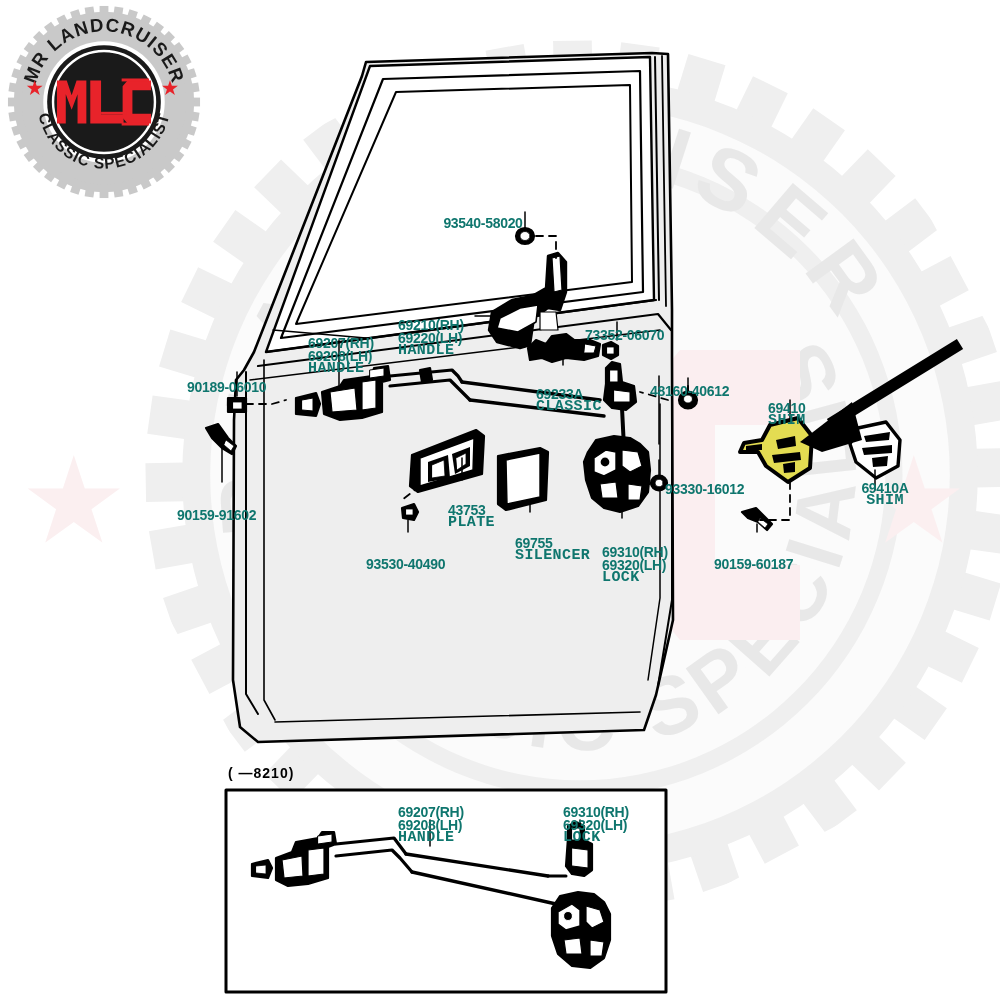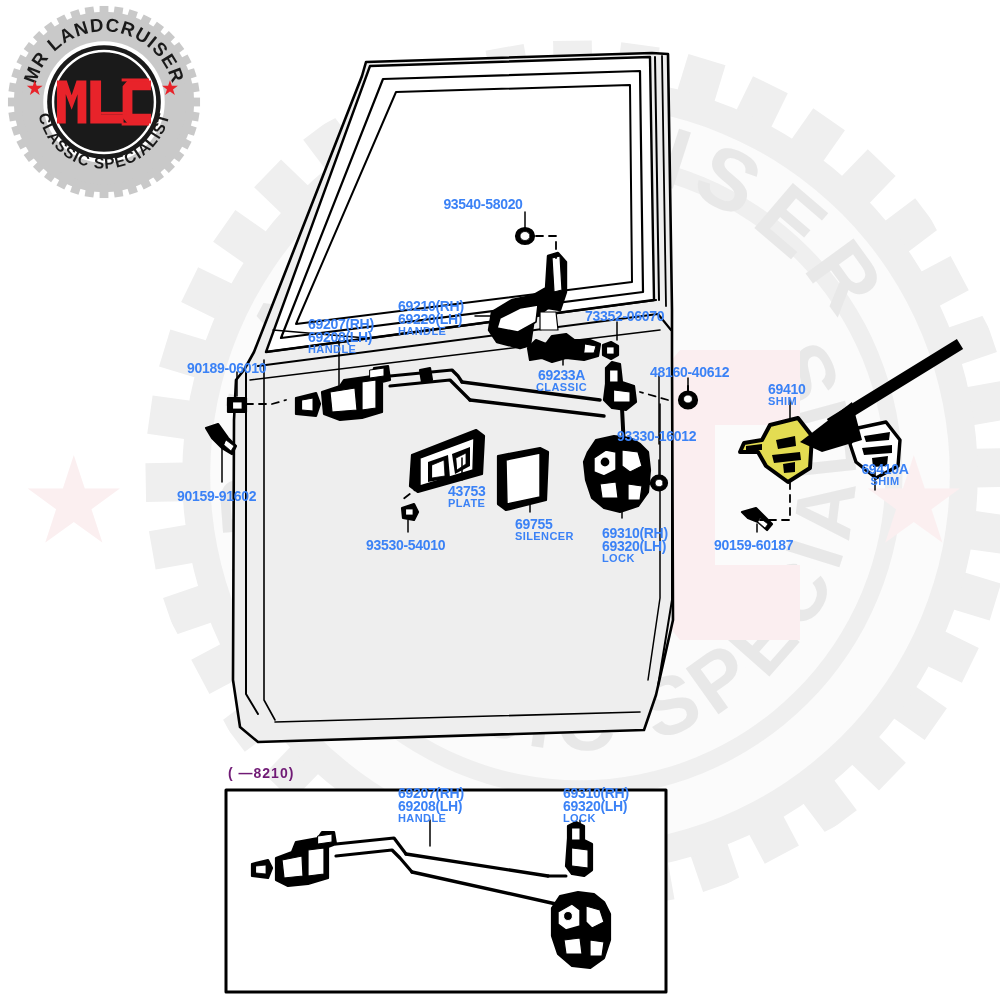"93540-58020" .lbl { color: #3b82f6 -> #0f766e; margin-top: none -> 19px }
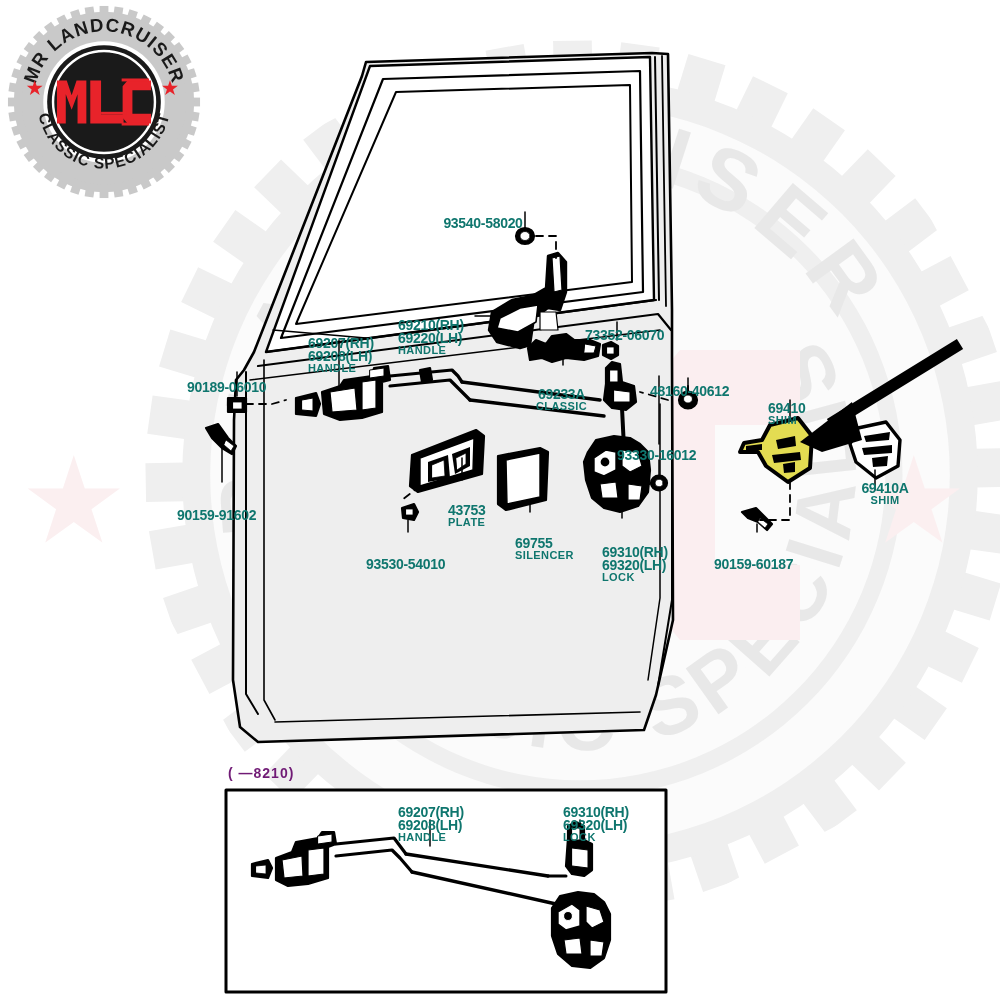"HANDLE" .lbl .sub { font-family: none -> Liberation Mono, monospace; font-size: 11px -> 15px }
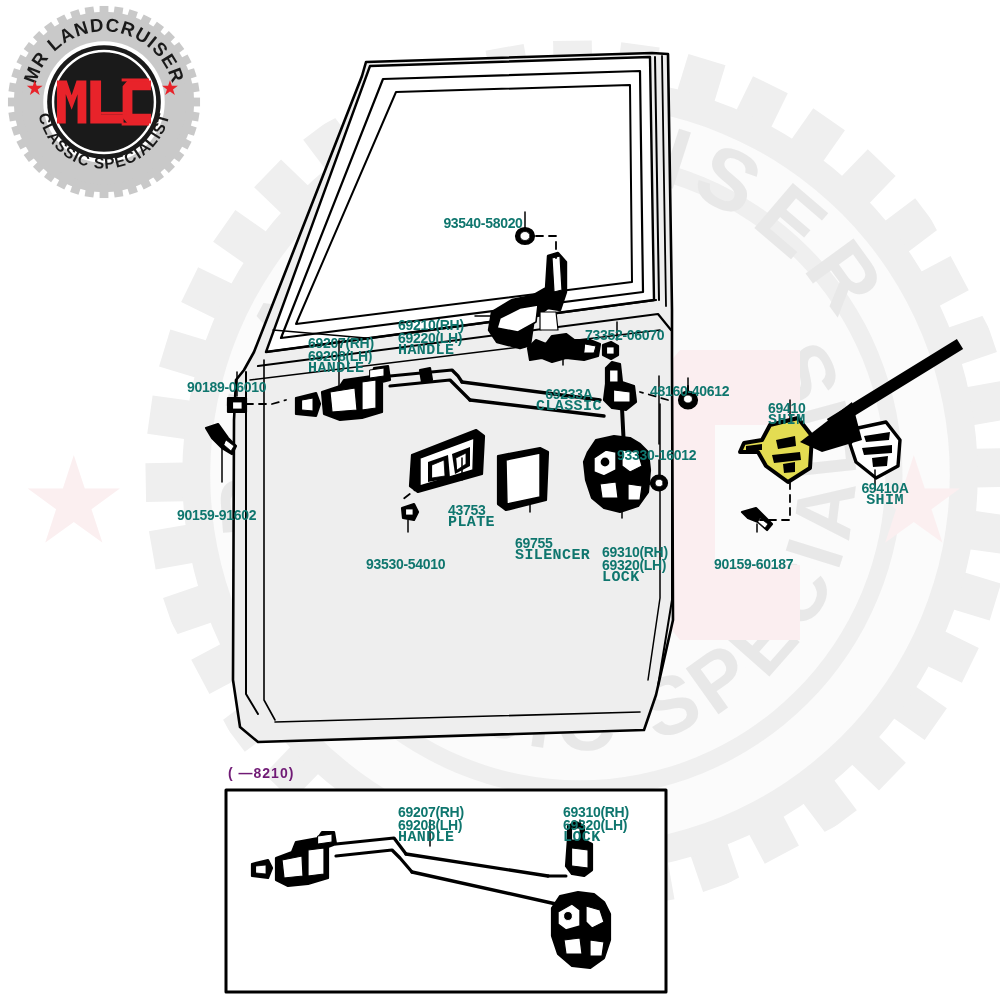"69233A" div.lbl { text-align: center -> none }
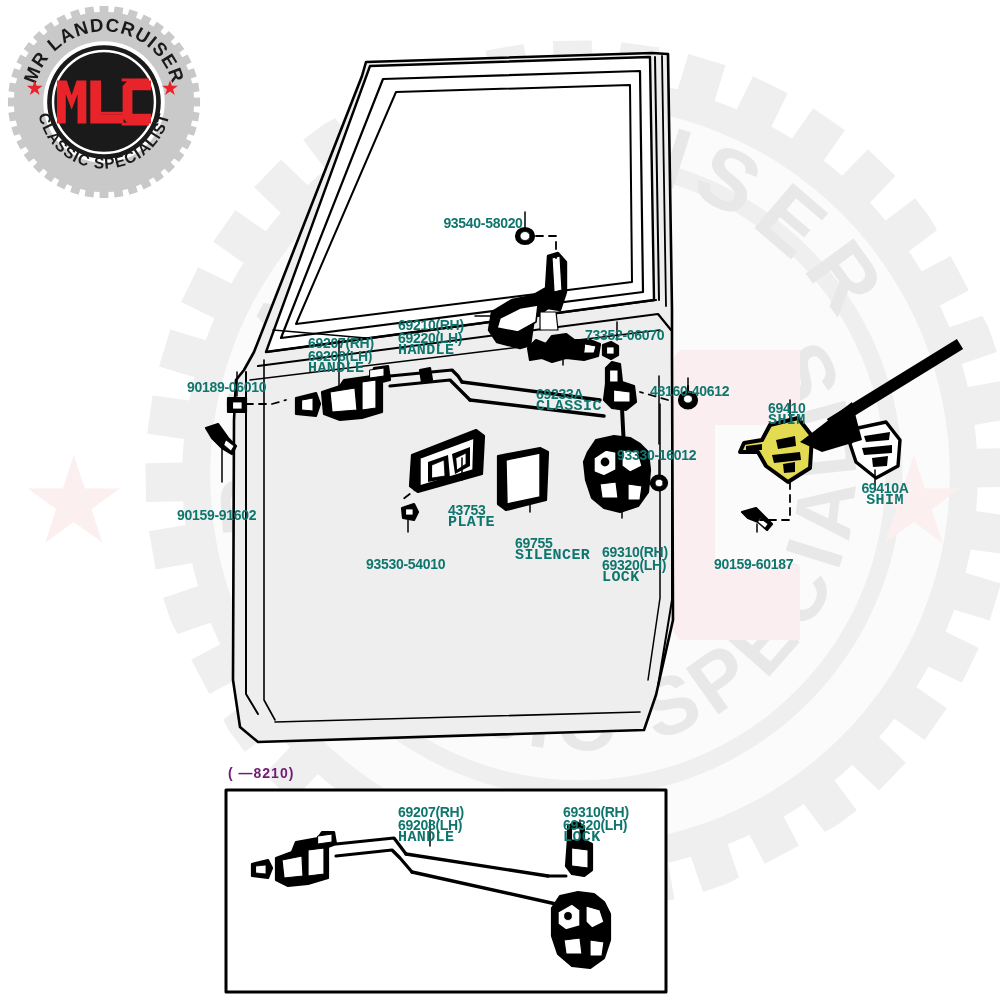"93330-16012" div.lbl { padding-left: none -> 48px; top: 430px -> 464px }
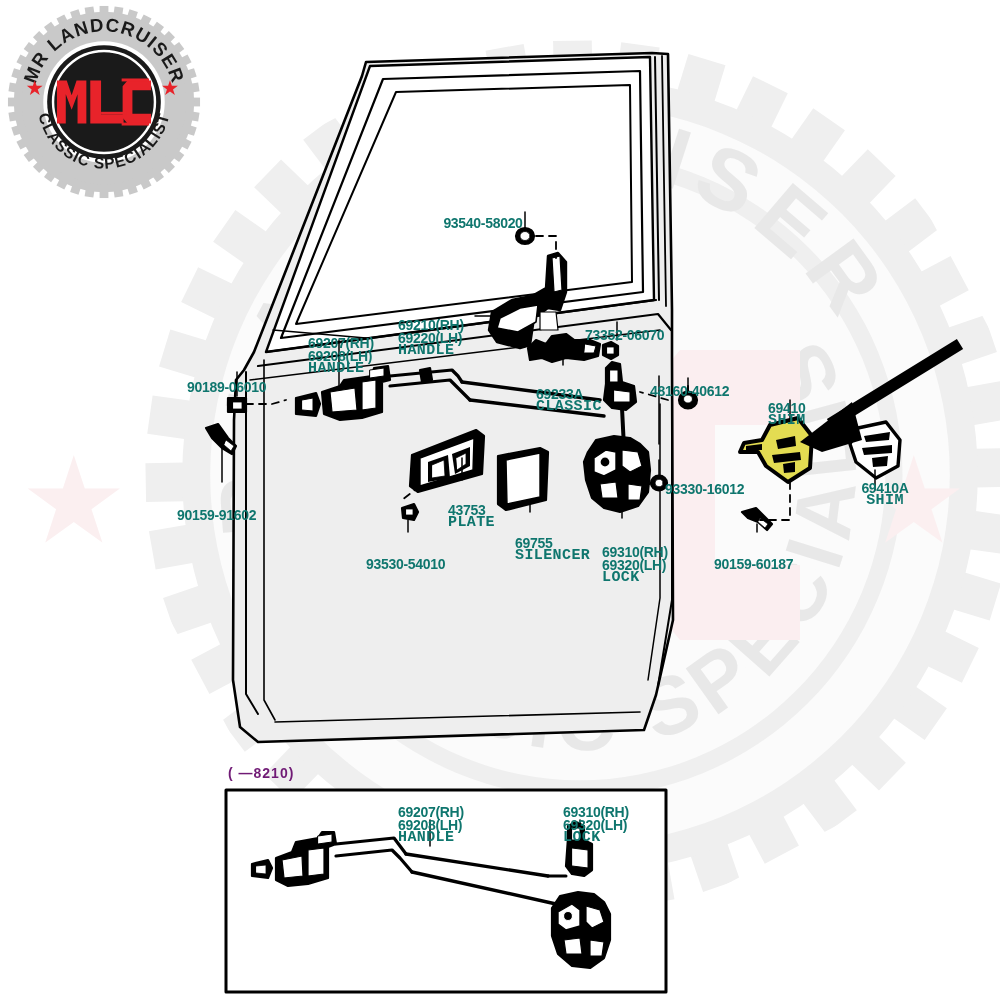"93530-54010" span.num { text: 93530-54010 -> 93530-40490 }
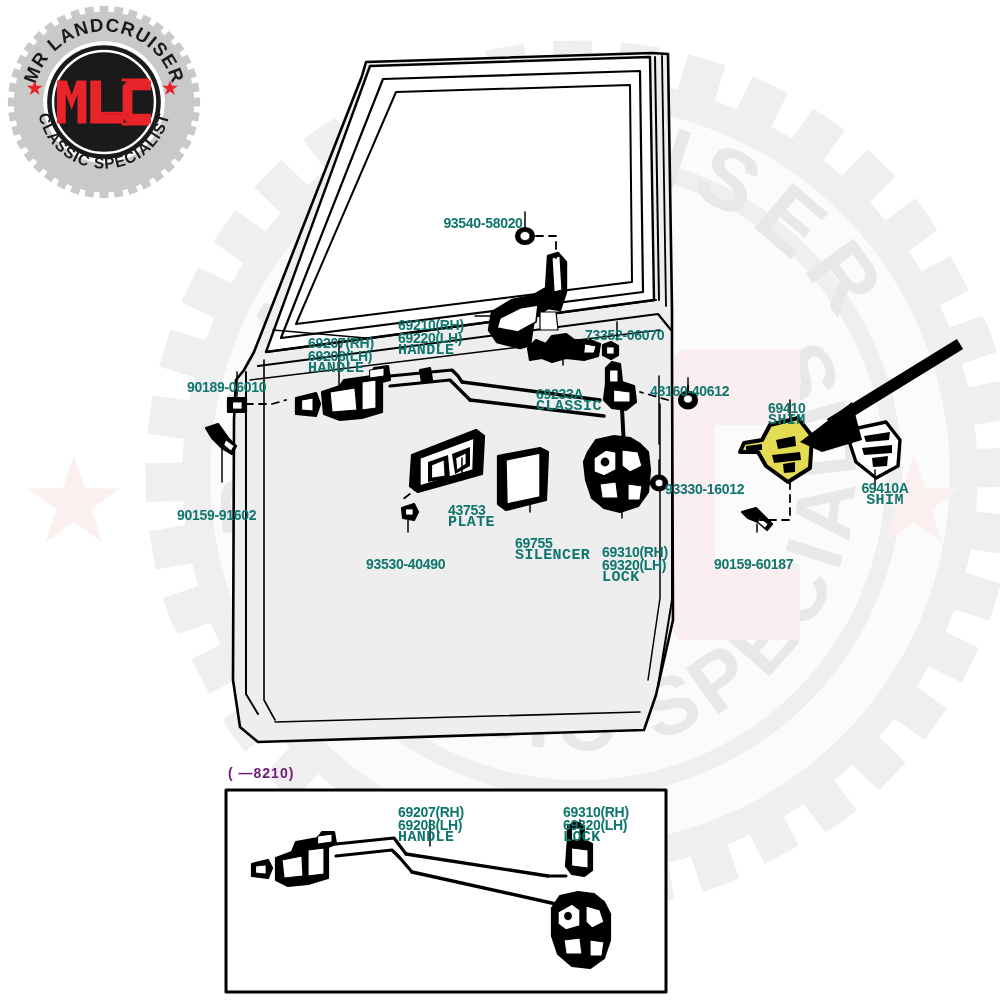"( —8210)" .inset-caption { color: #701a75 -> #000000 }
